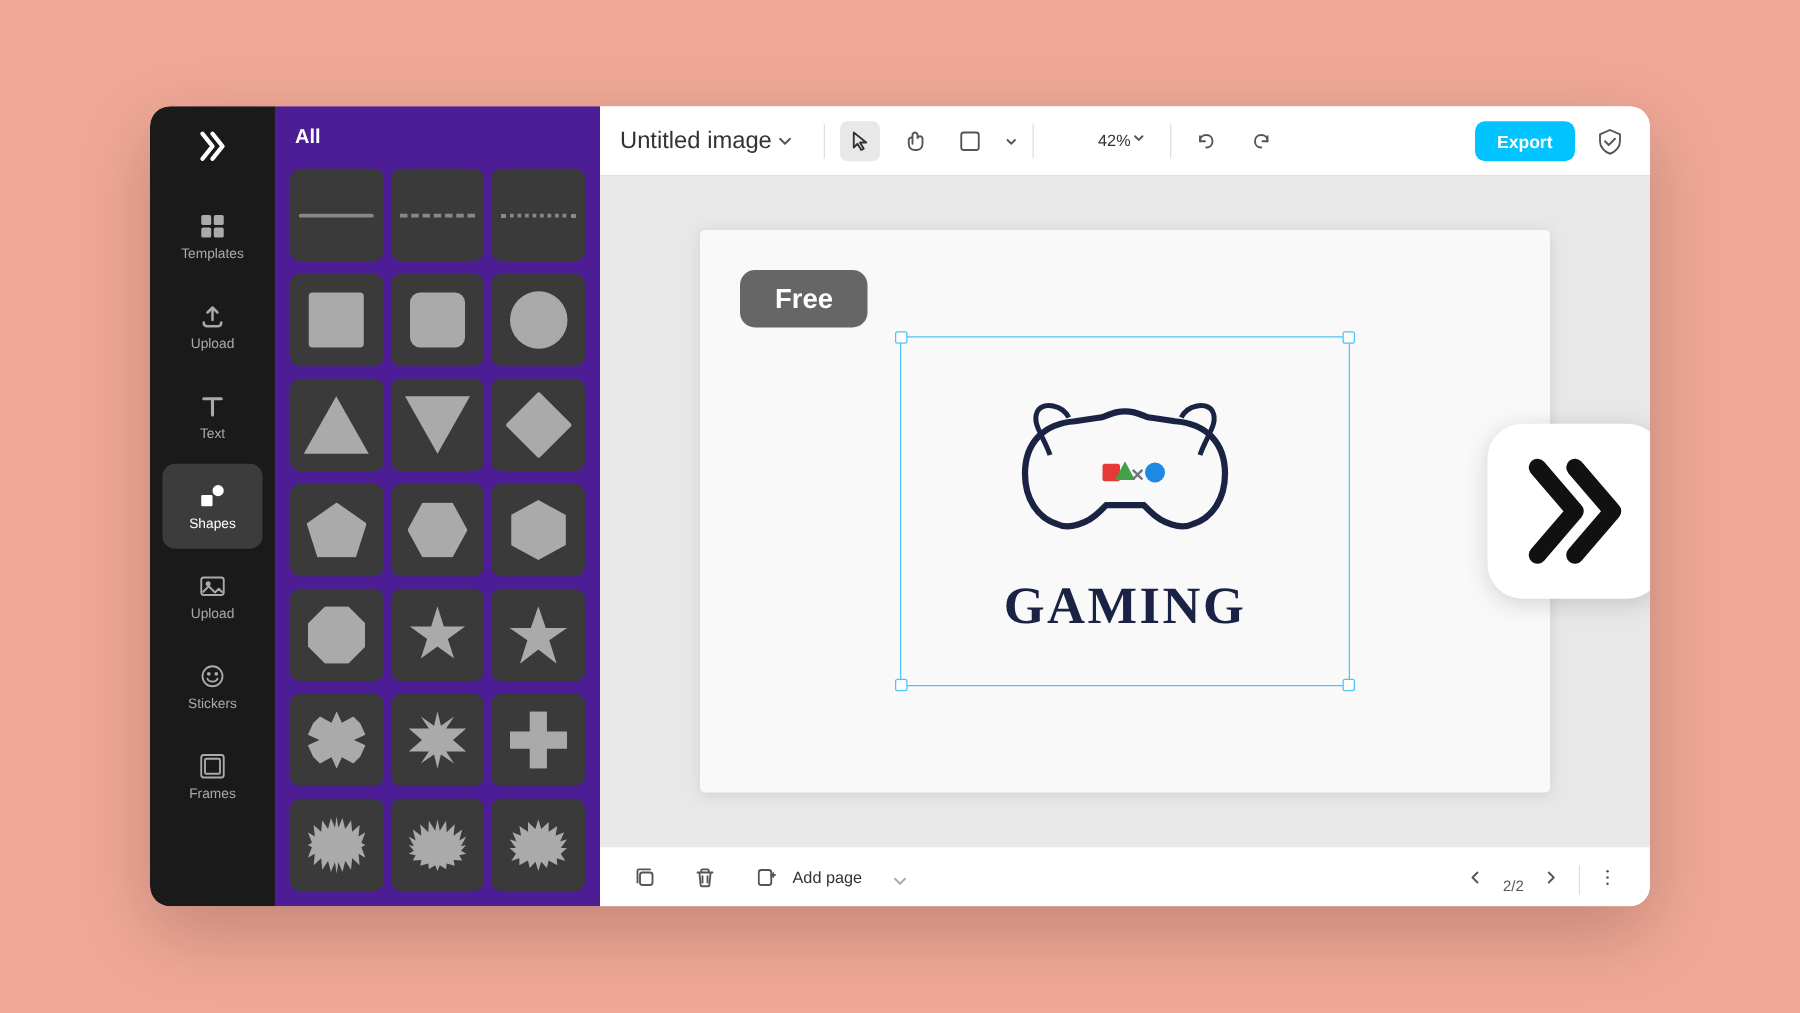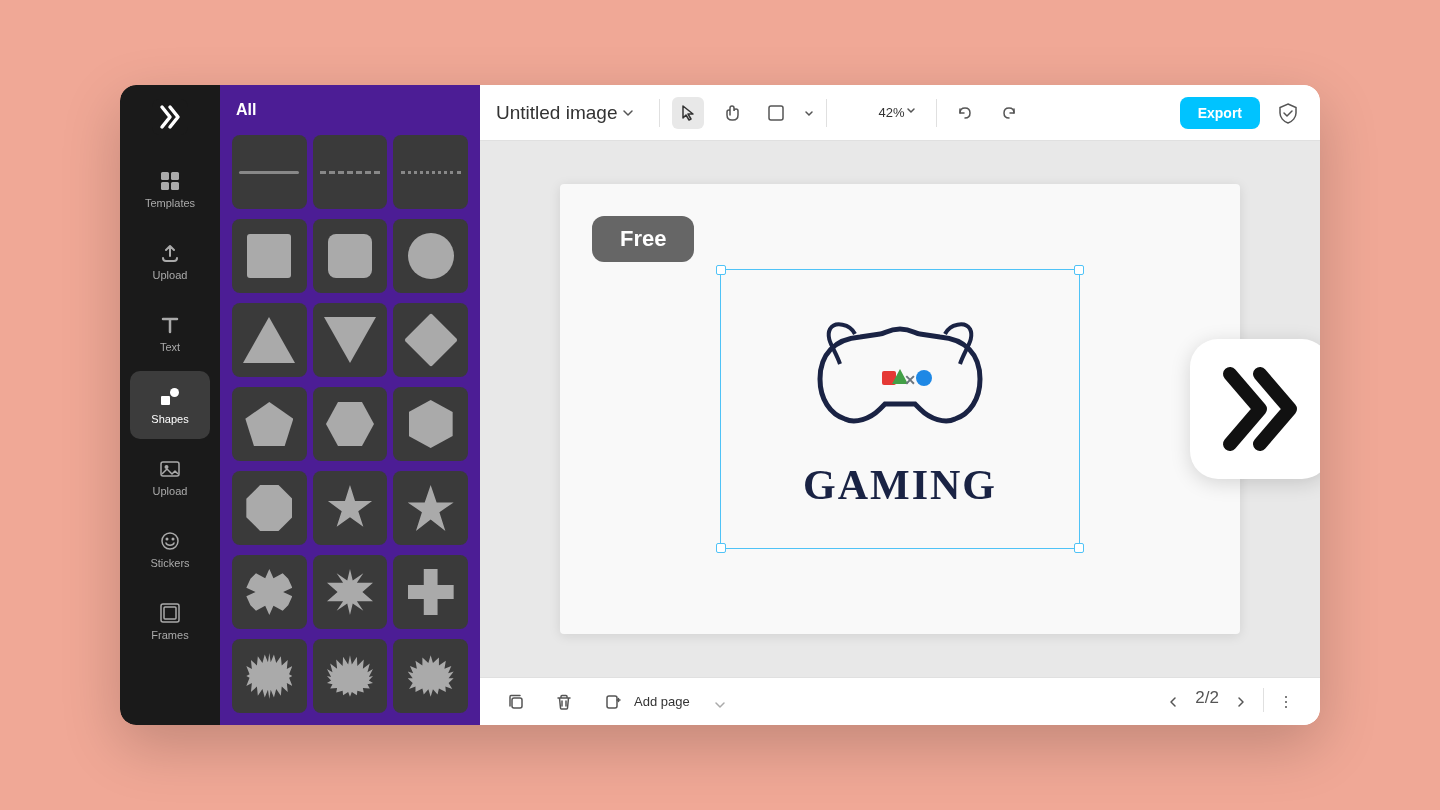"2/2" .page-nav { align-items: flex-start -> flex-end; font-size: 17px -> 12px }
